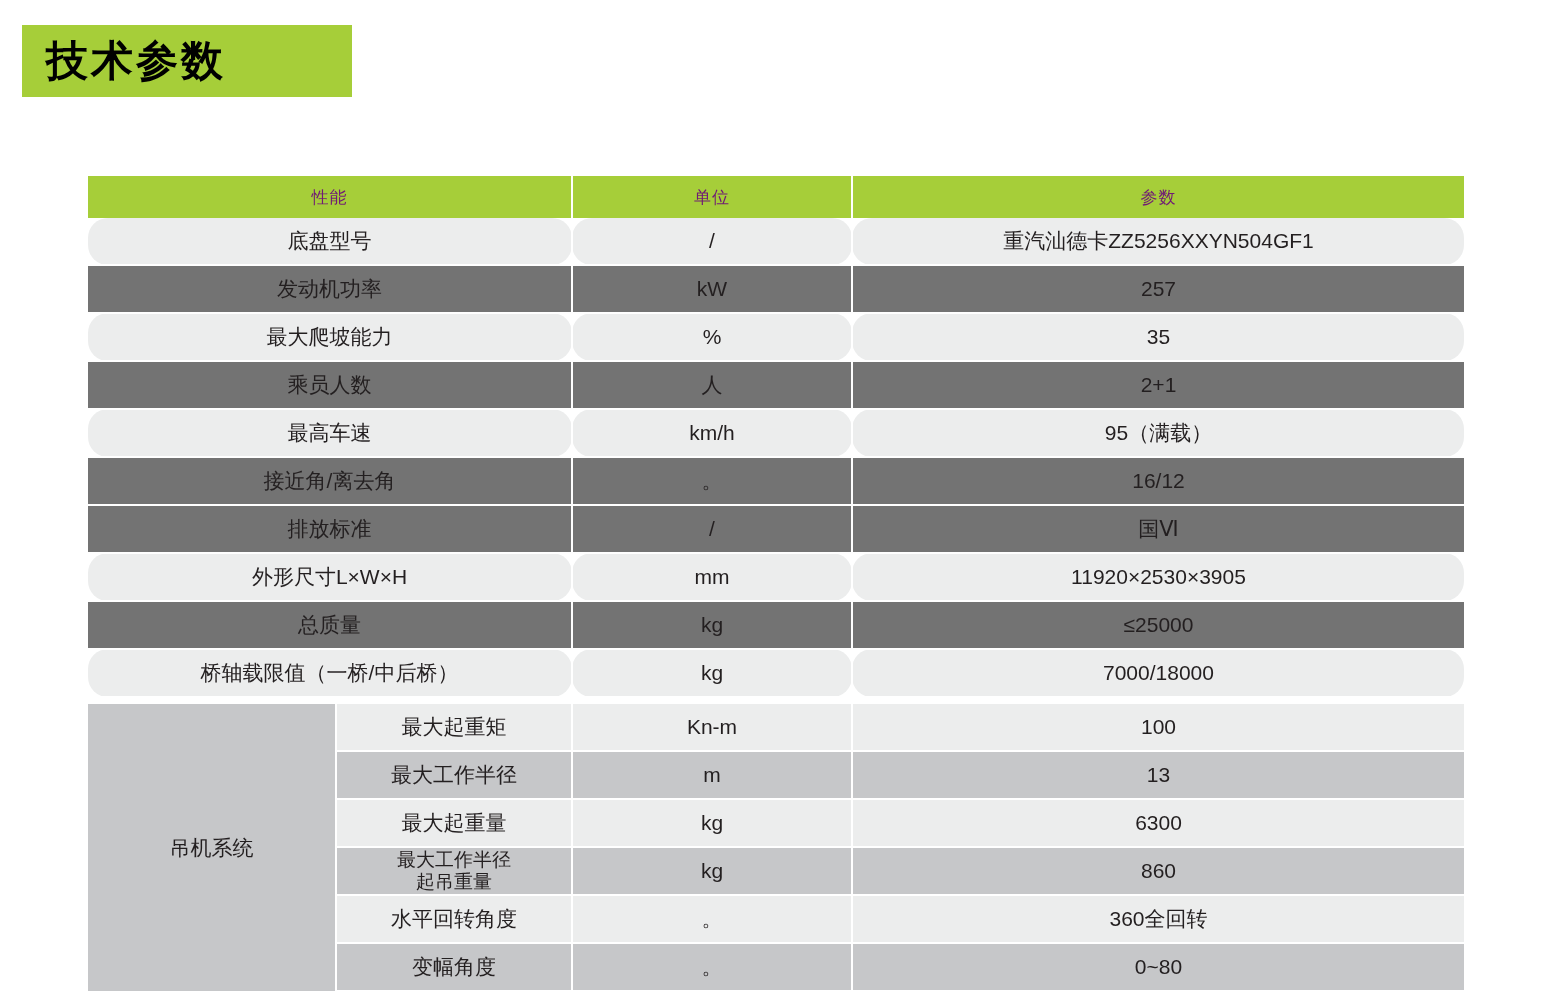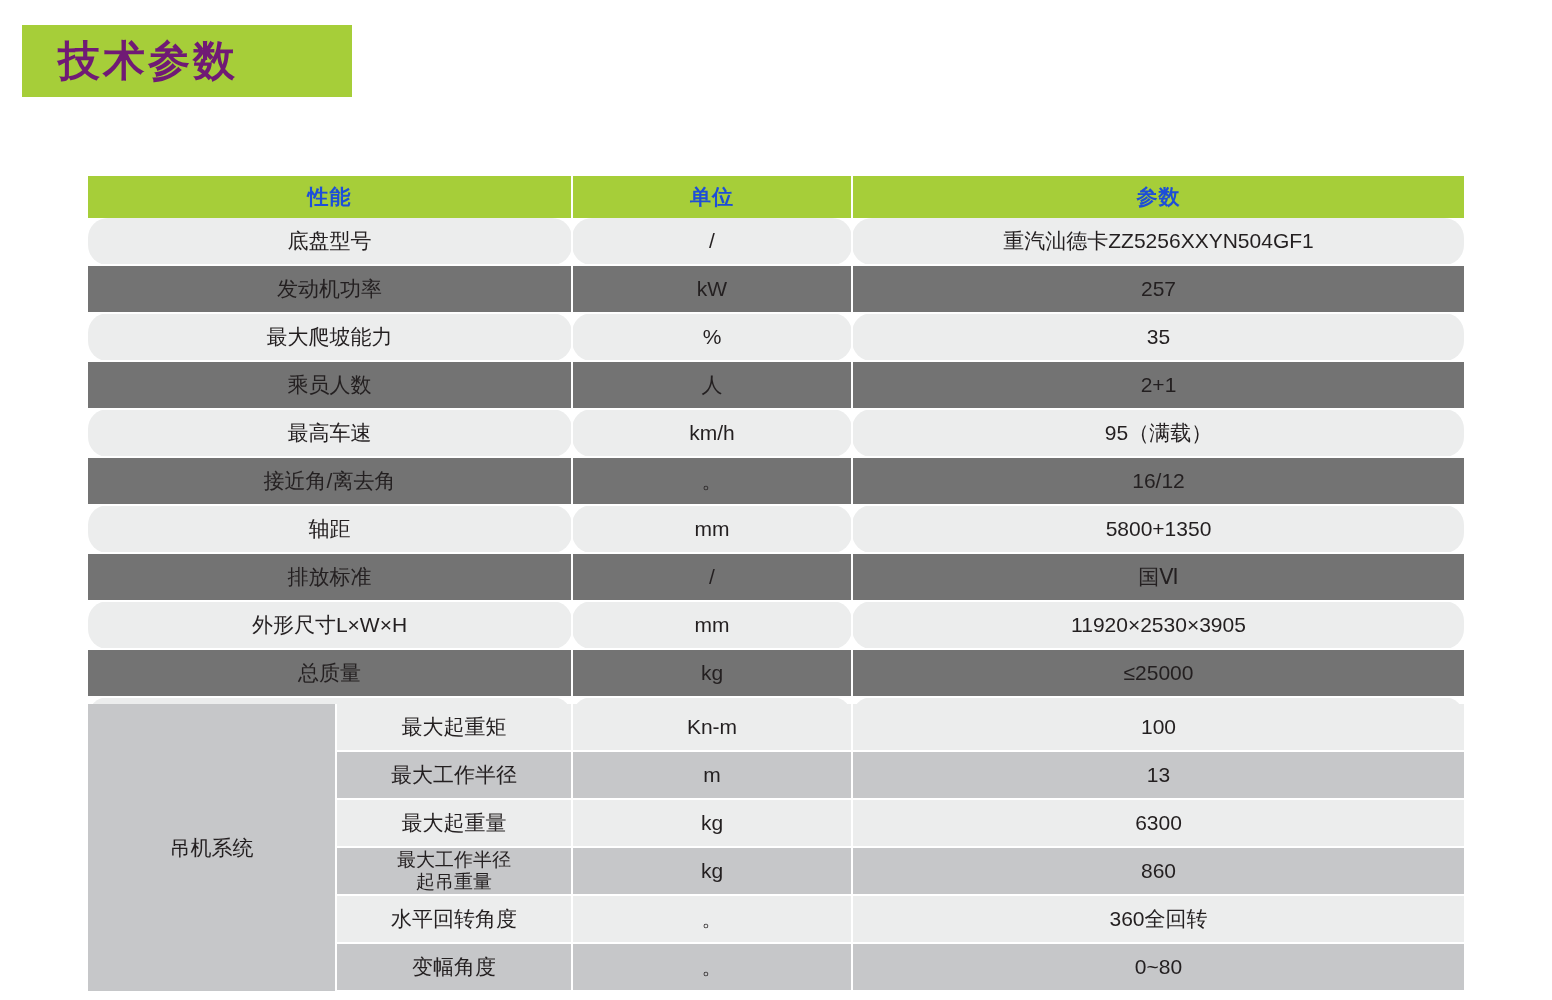"技术参数" .title-text { color: #701a75 -> #000000; margin-left: 36px -> 24px }
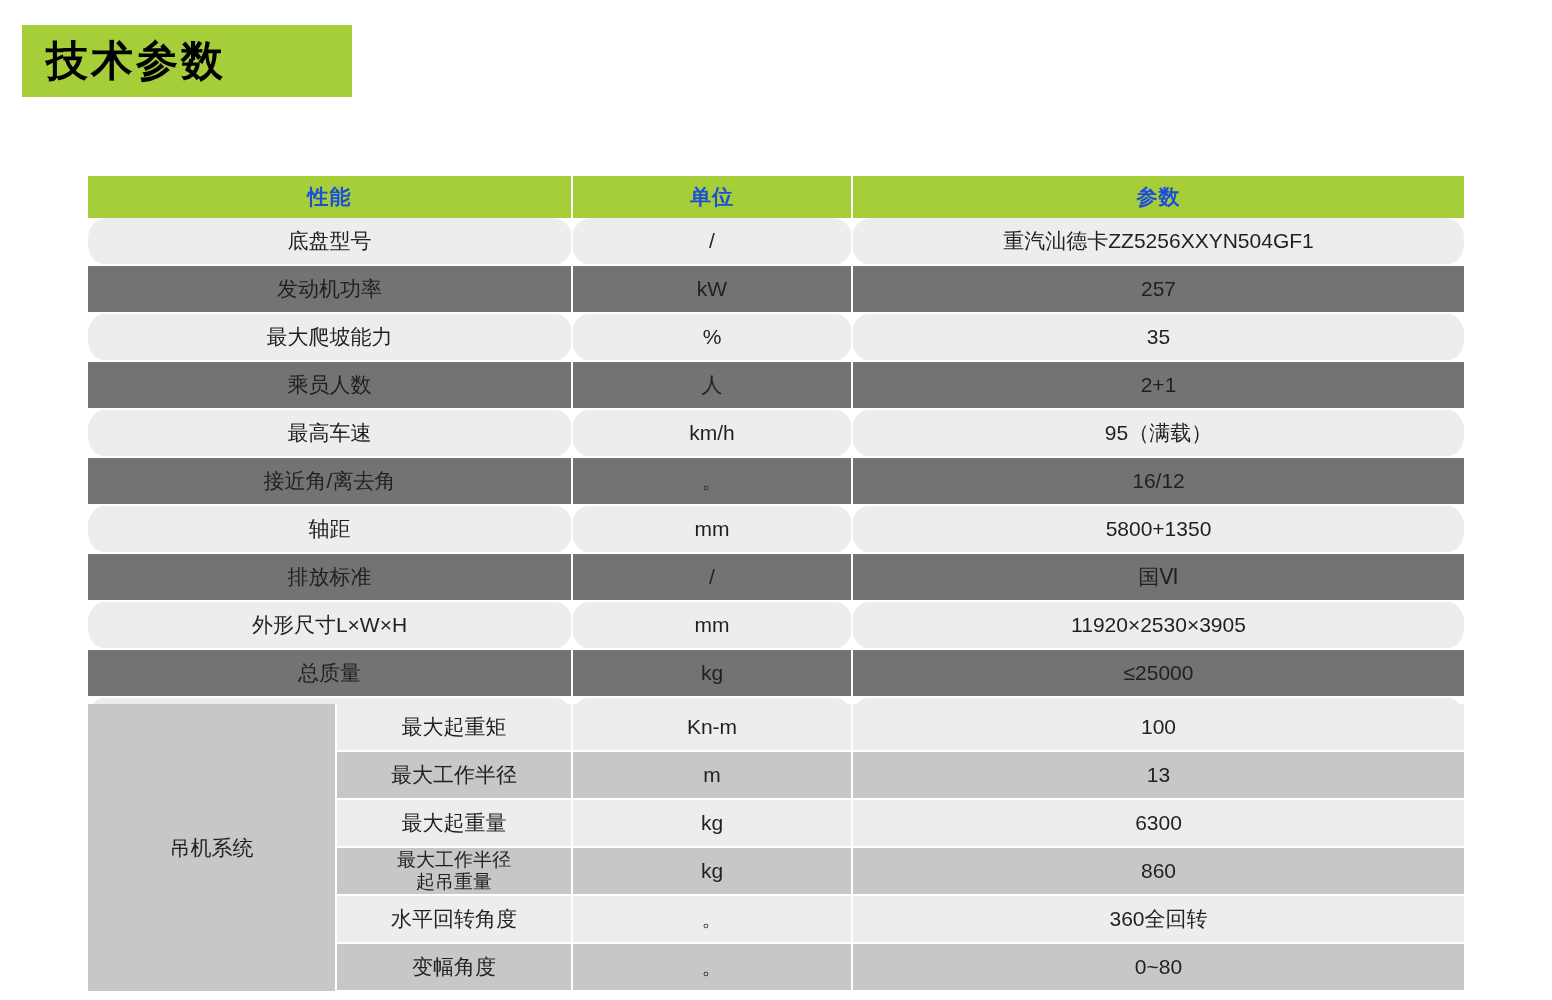"性能" .spec-table th { color: #1d4ed8 -> #701a75; font-size: 21px -> 17px; font-weight: bold -> normal }
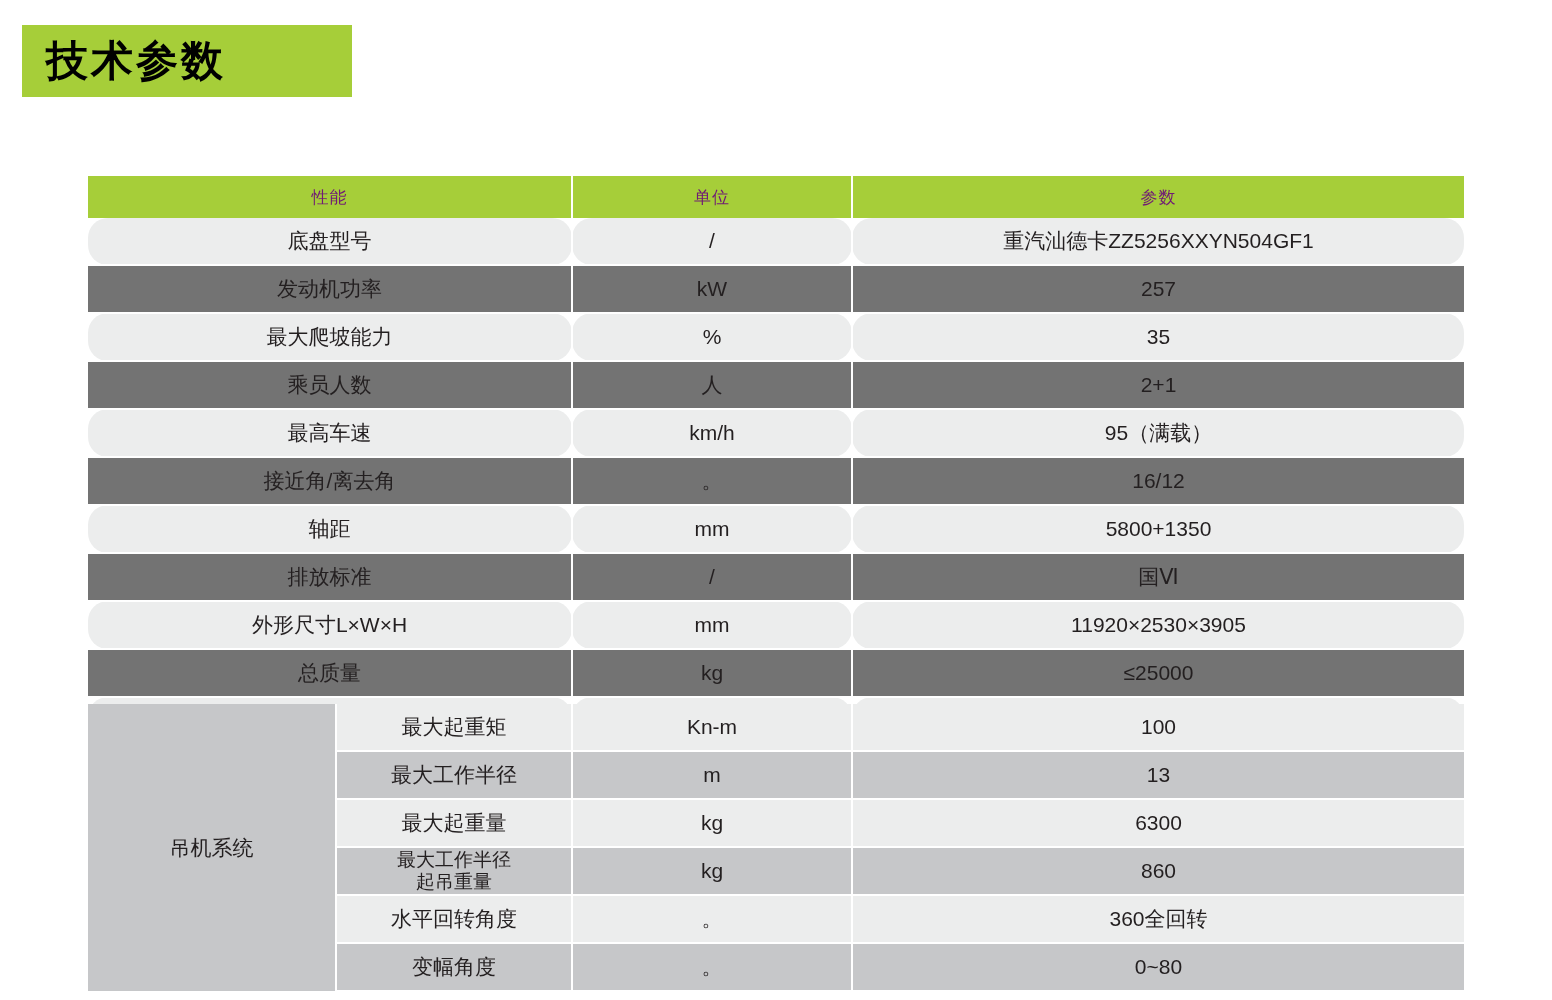"轴距" tr.row-light { html: <tr> <td>轴距</td> <td>mm</td> <td>5800+1350</td> </tr> -> none }
